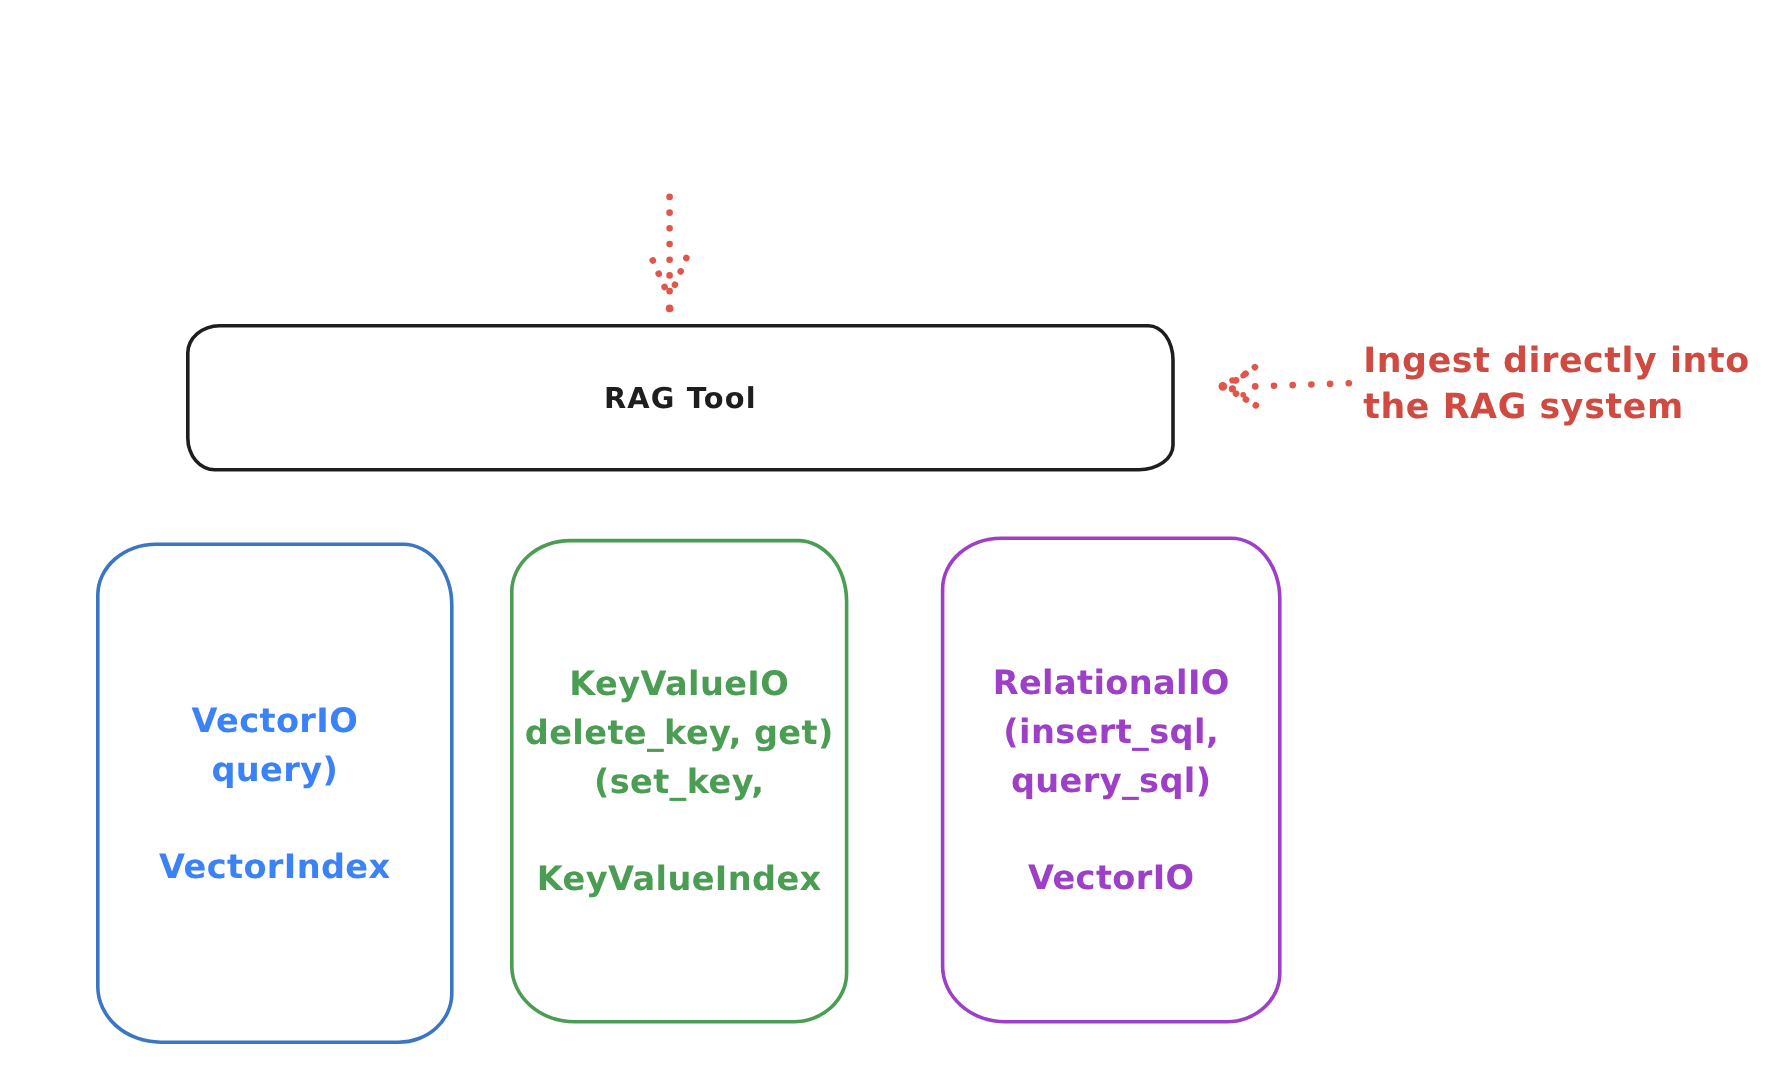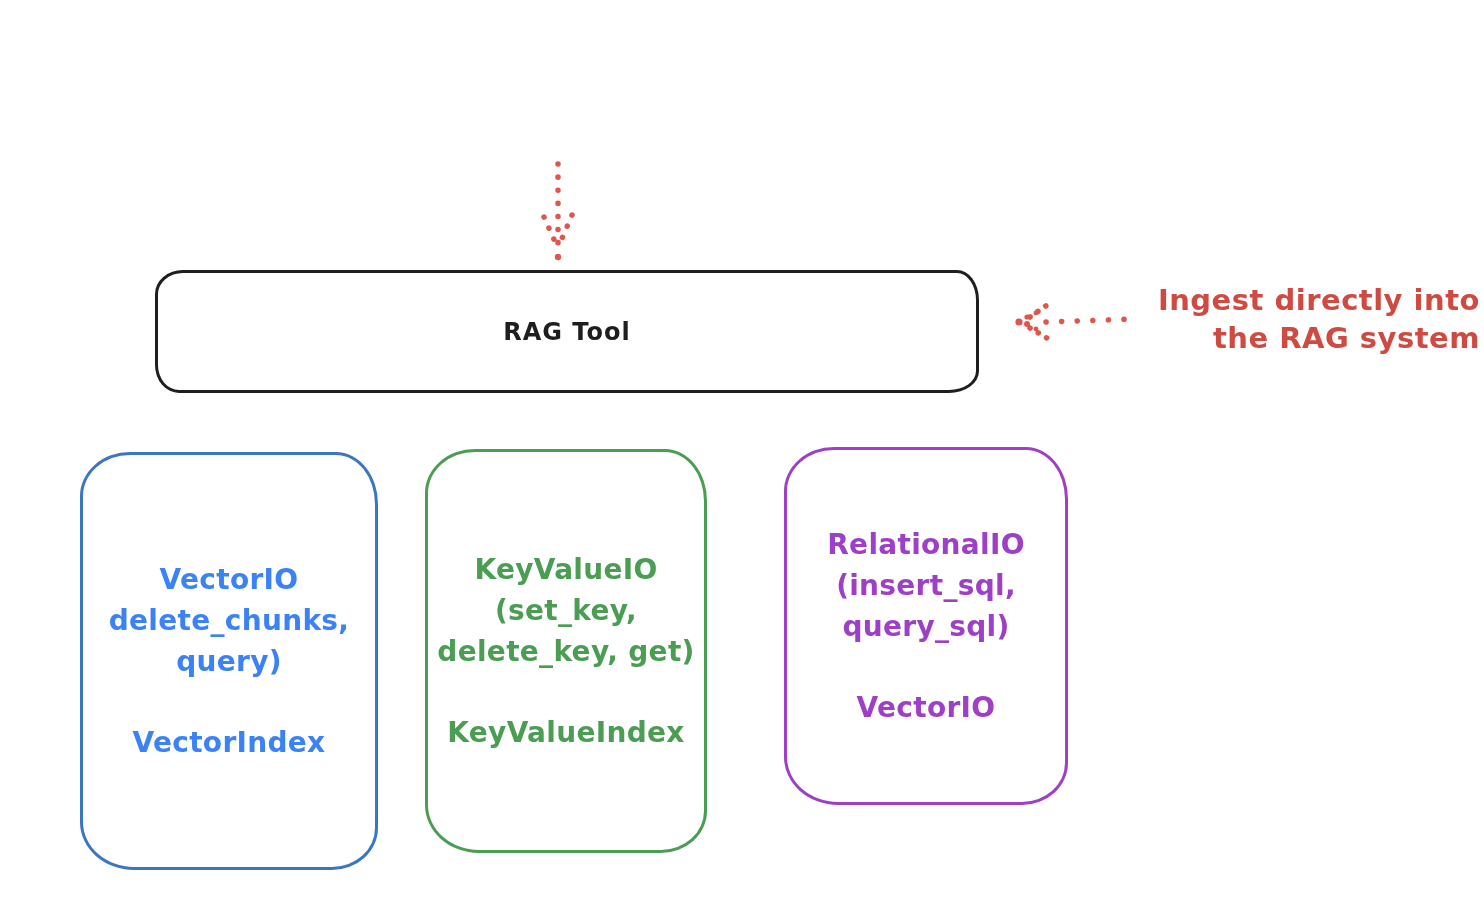"Ingest directly into" .annotation-text { text-align: right -> left }
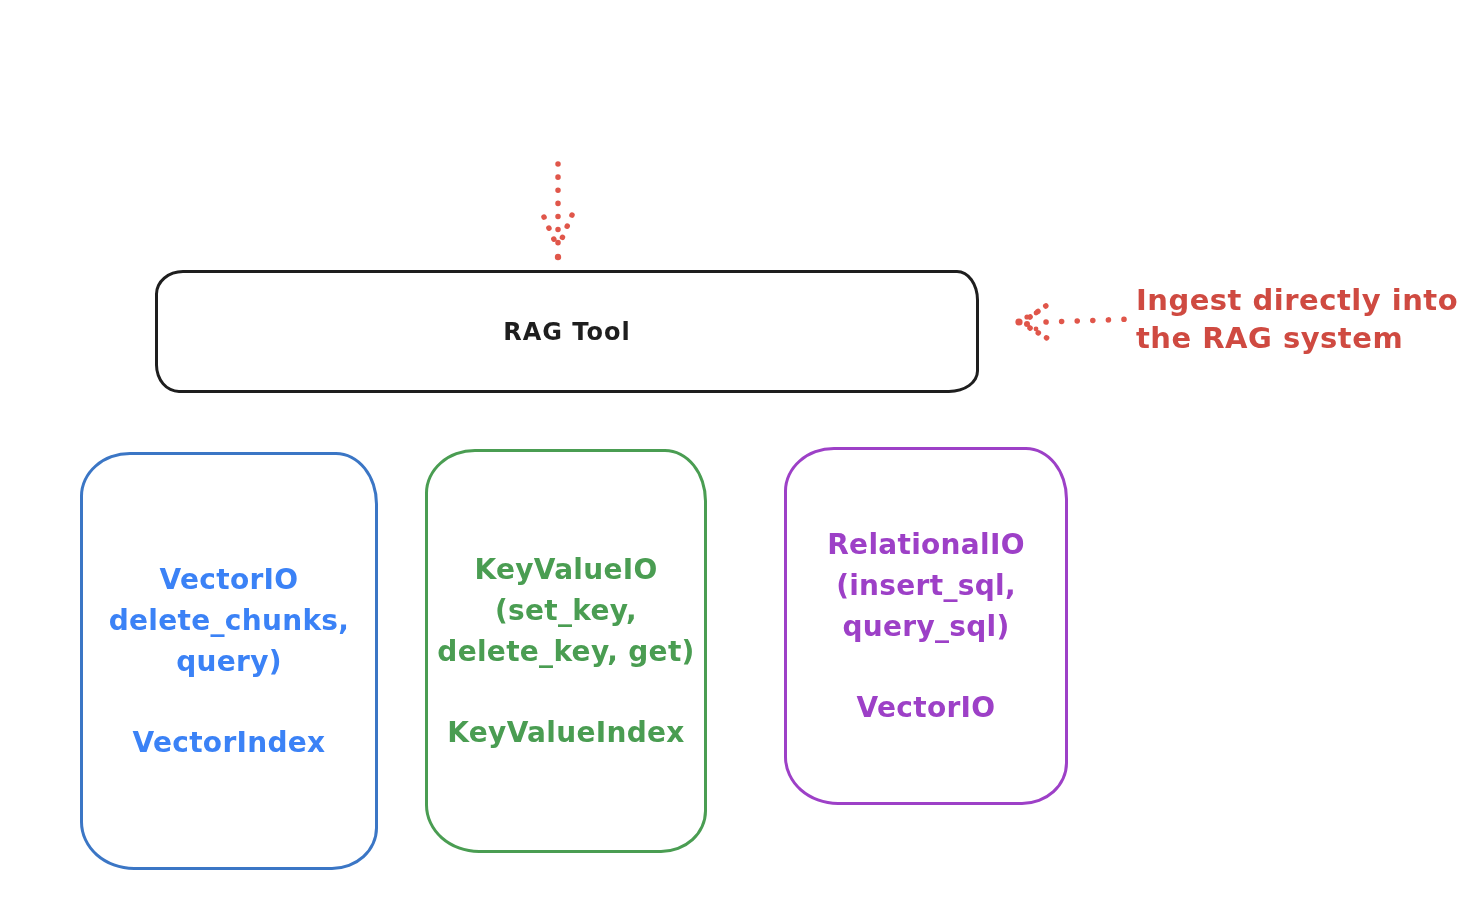"RelationalIO" .card-purple { height: 358px -> 406px }
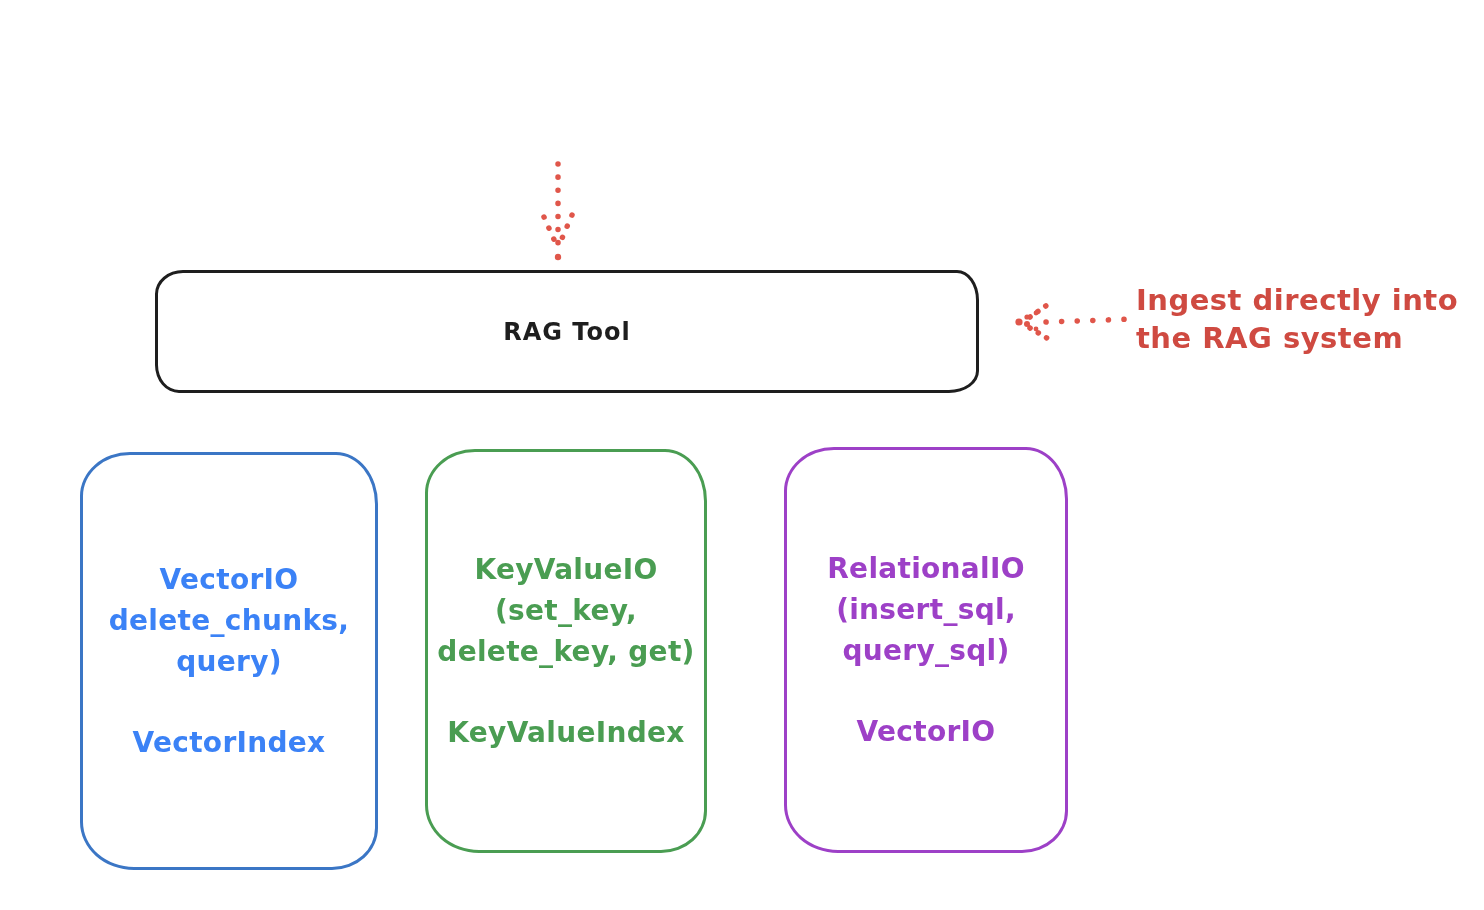"delete_chunks," div { html: <div>delete_chunks,</div> -> none }
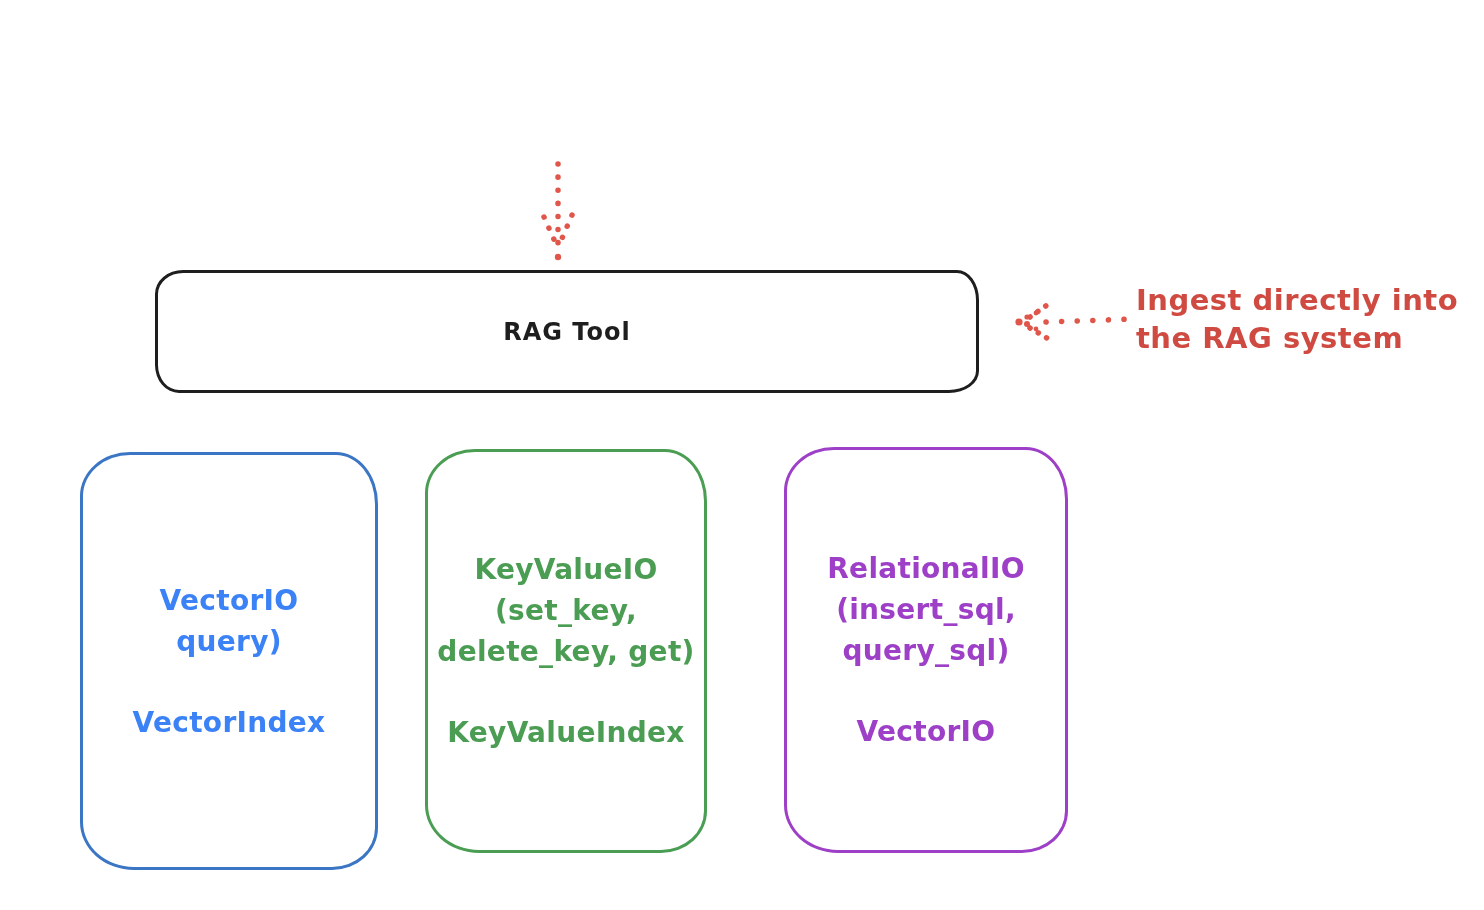"(set_key," div { order: before "delete_key, get)" -> after "delete_key, get)" }
